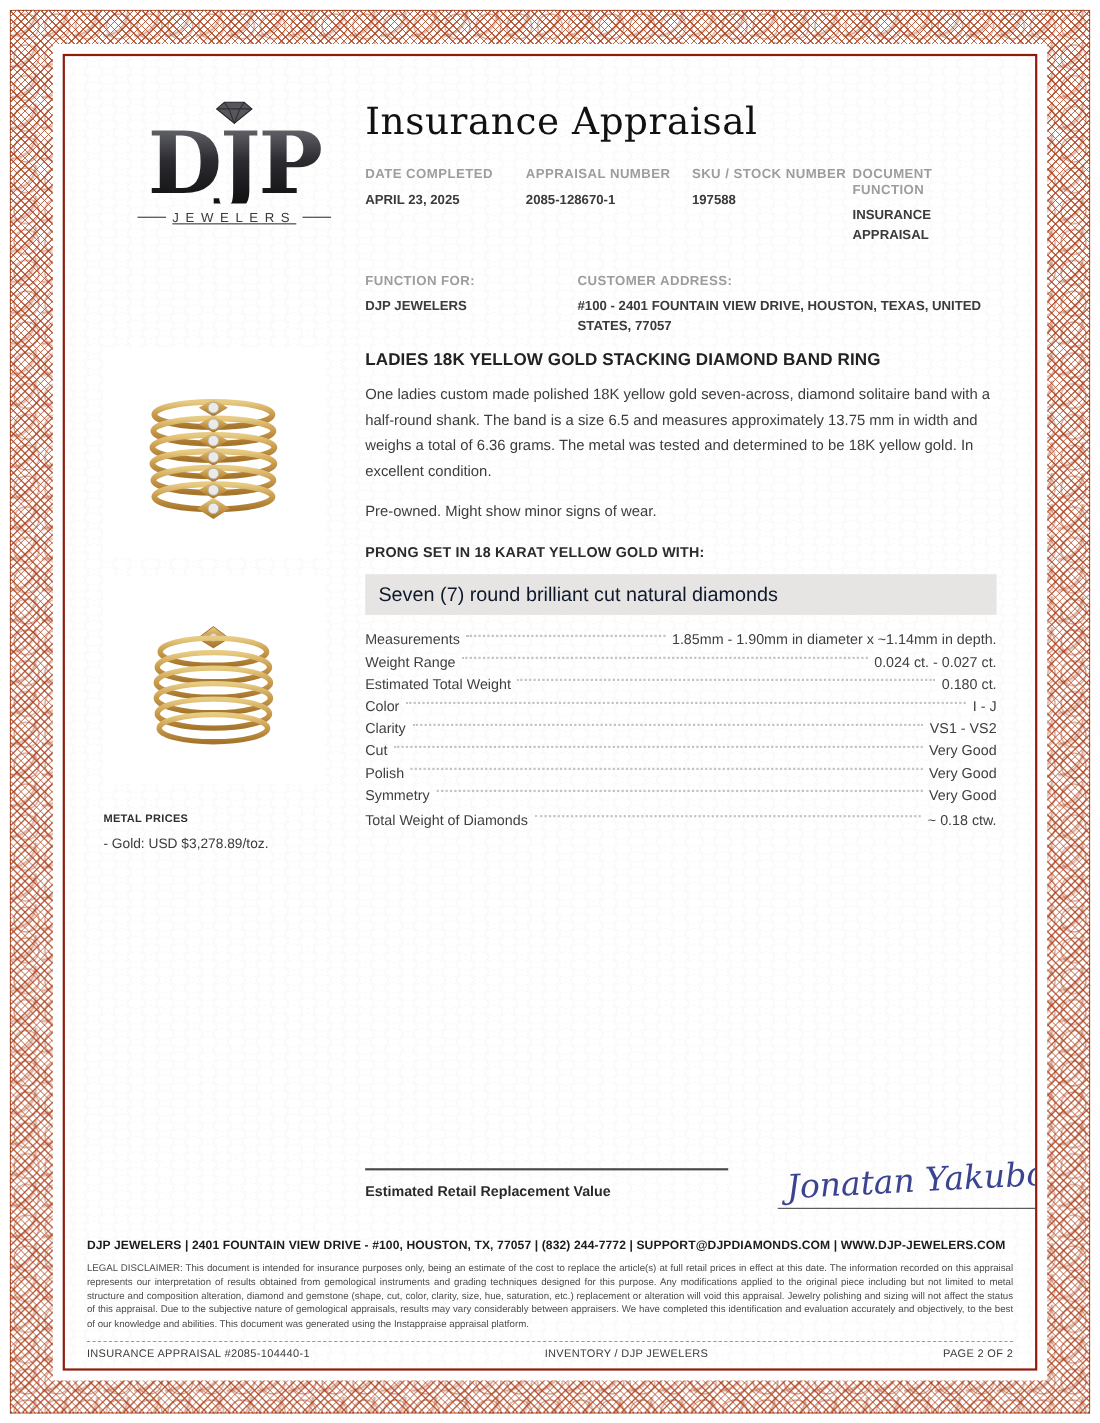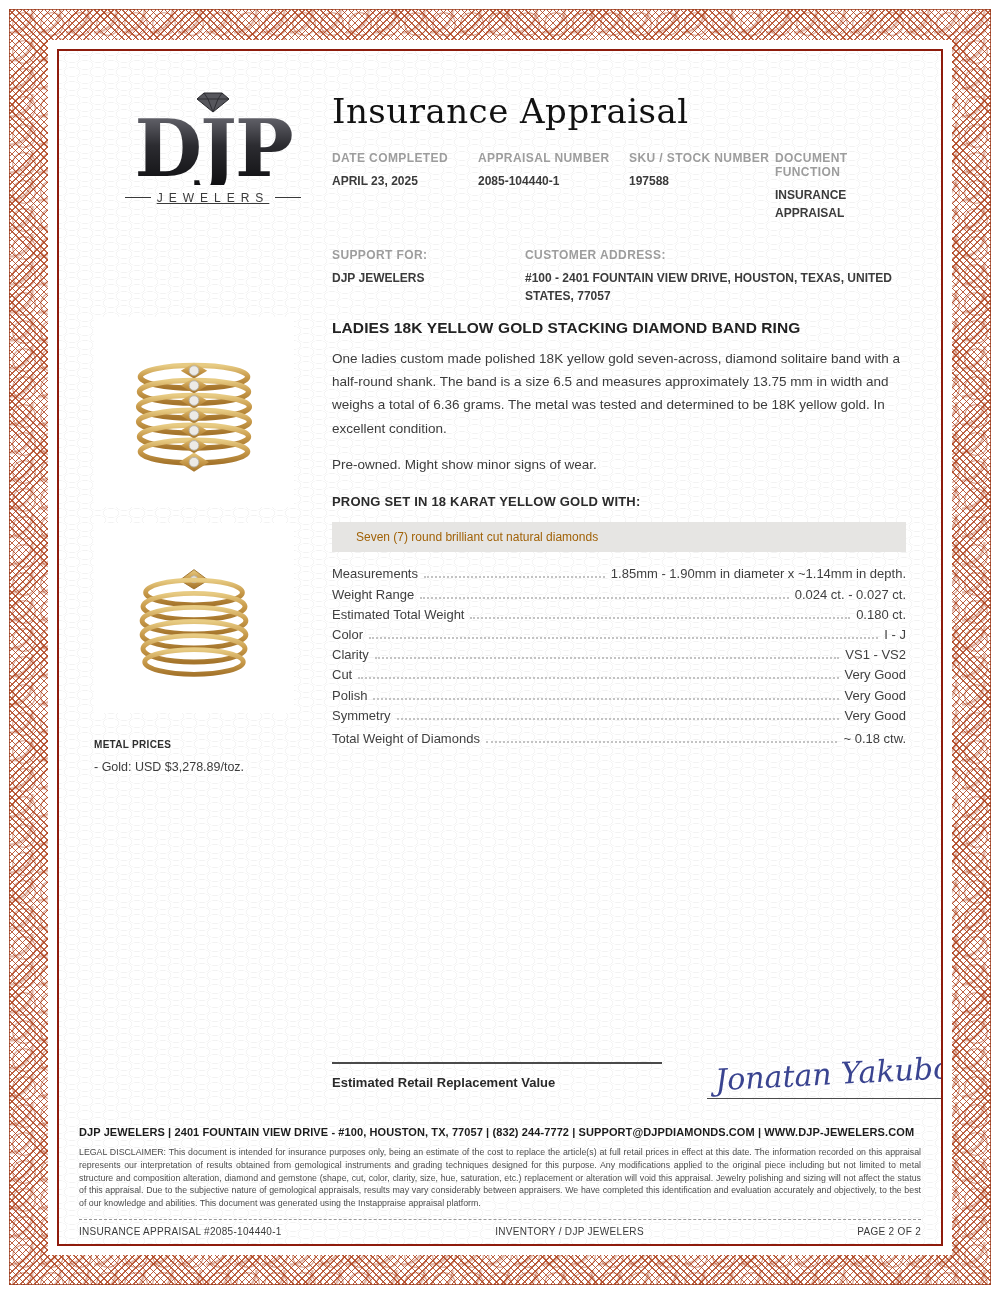"2085-104440-1" div.field-value { text: 2085-104440-1 -> 2085-128670-1 }
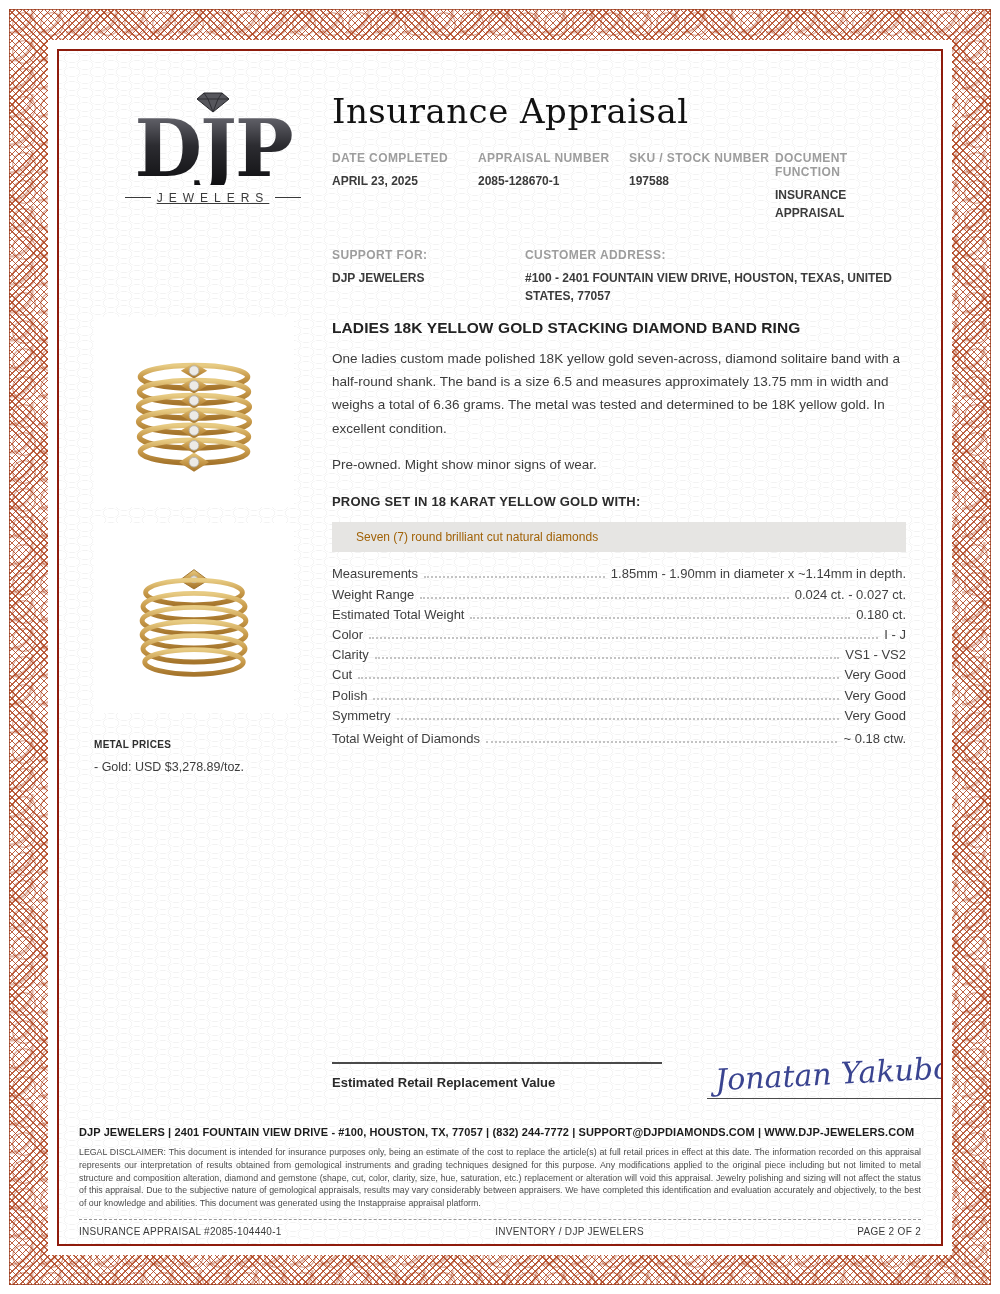"SUPPORT FOR:" div.field-label { text: SUPPORT -> FUNCTION }
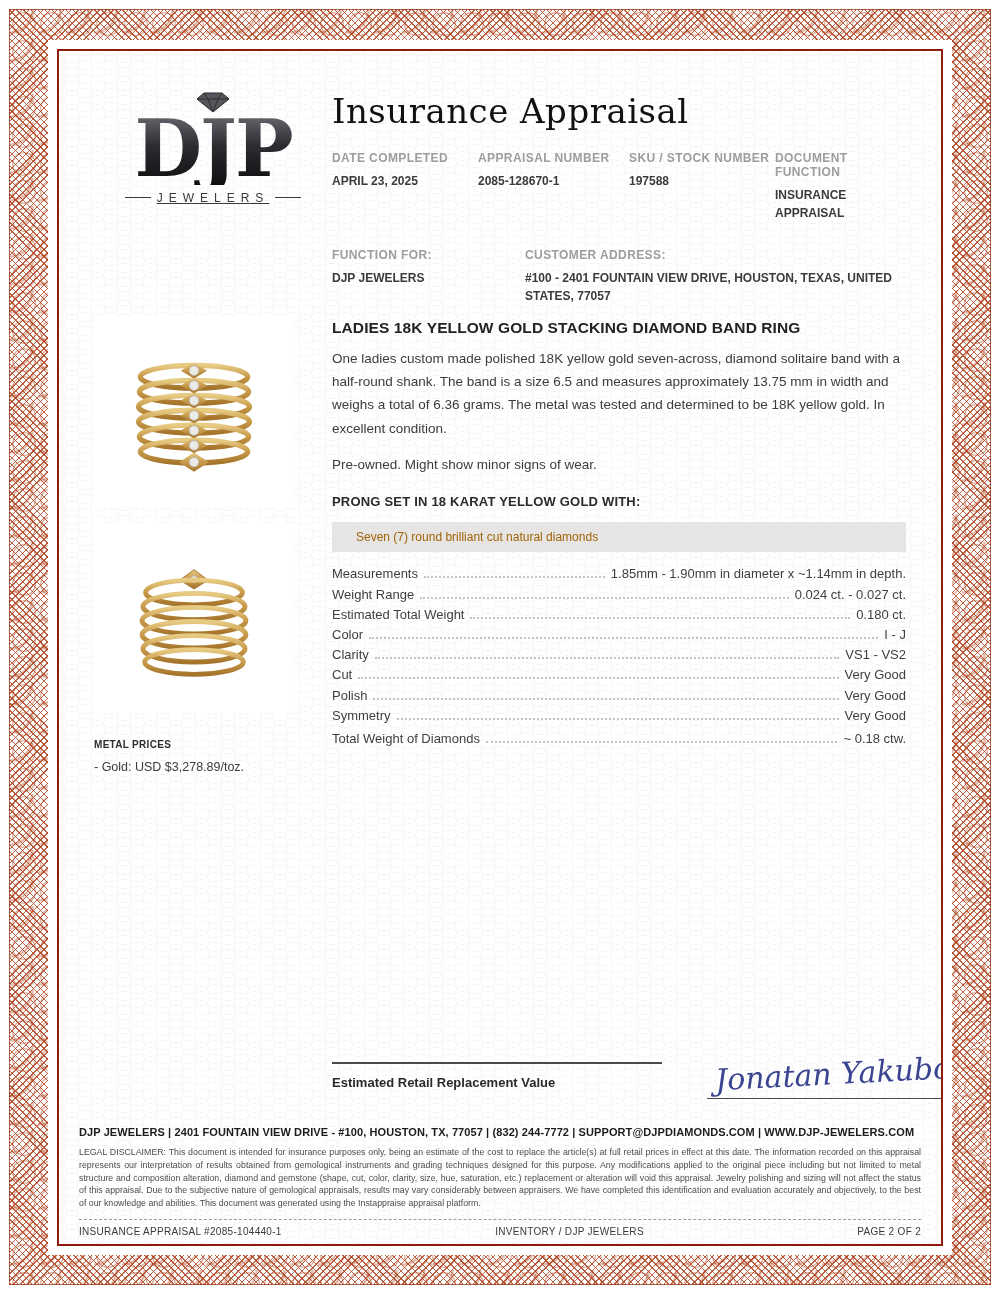"Seven (7) round brilliant cut" .gray-bar { color: #a16207 -> #0f172a; font-size: 12px -> 18px; padding: 8px 24px -> 8px 12px }
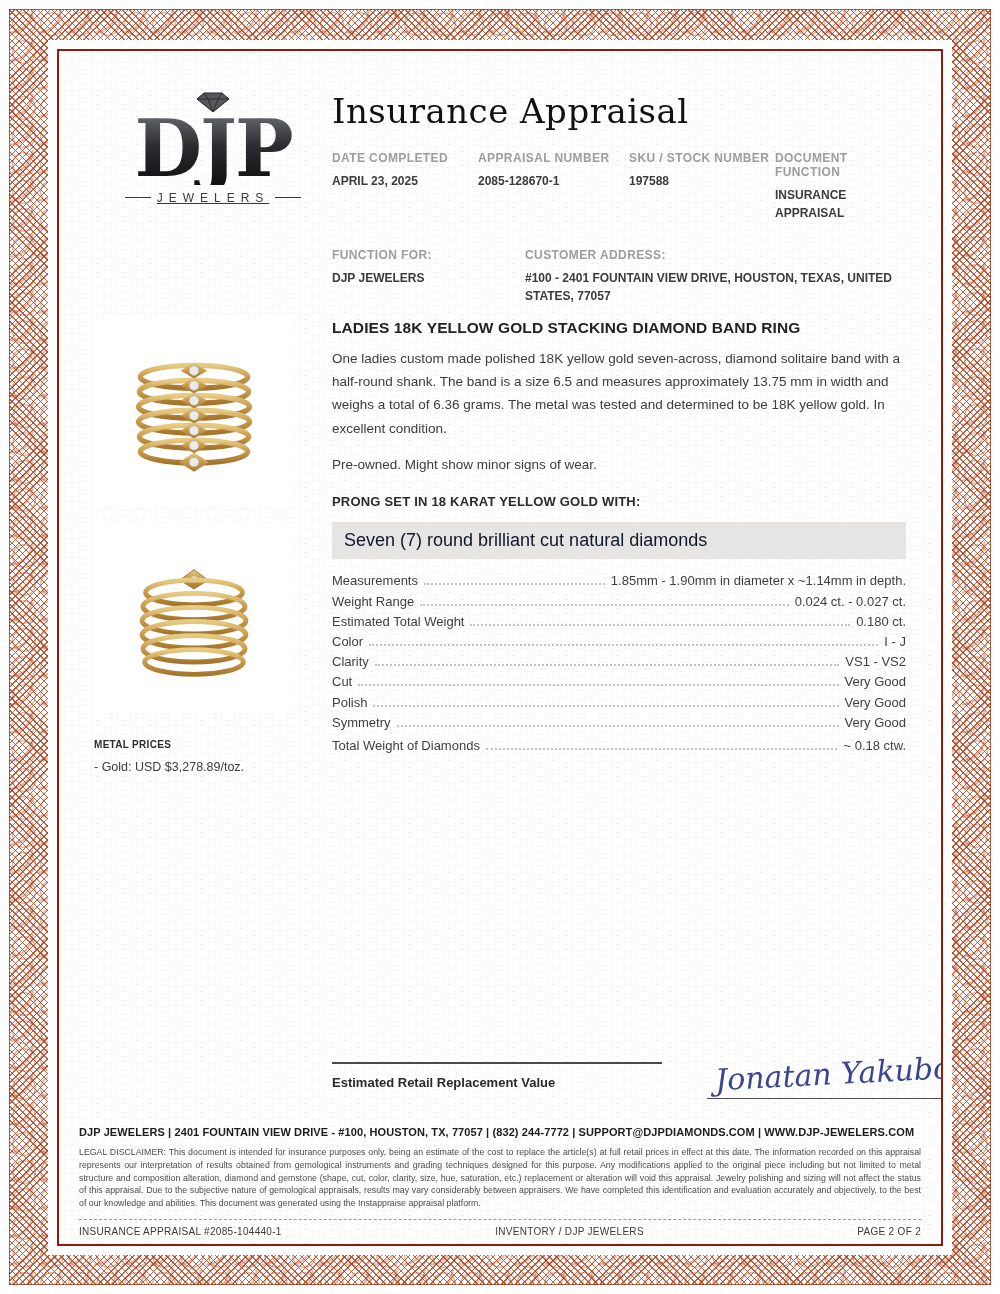"Measurements" .spec-row { align-items: flex-end -> center }
